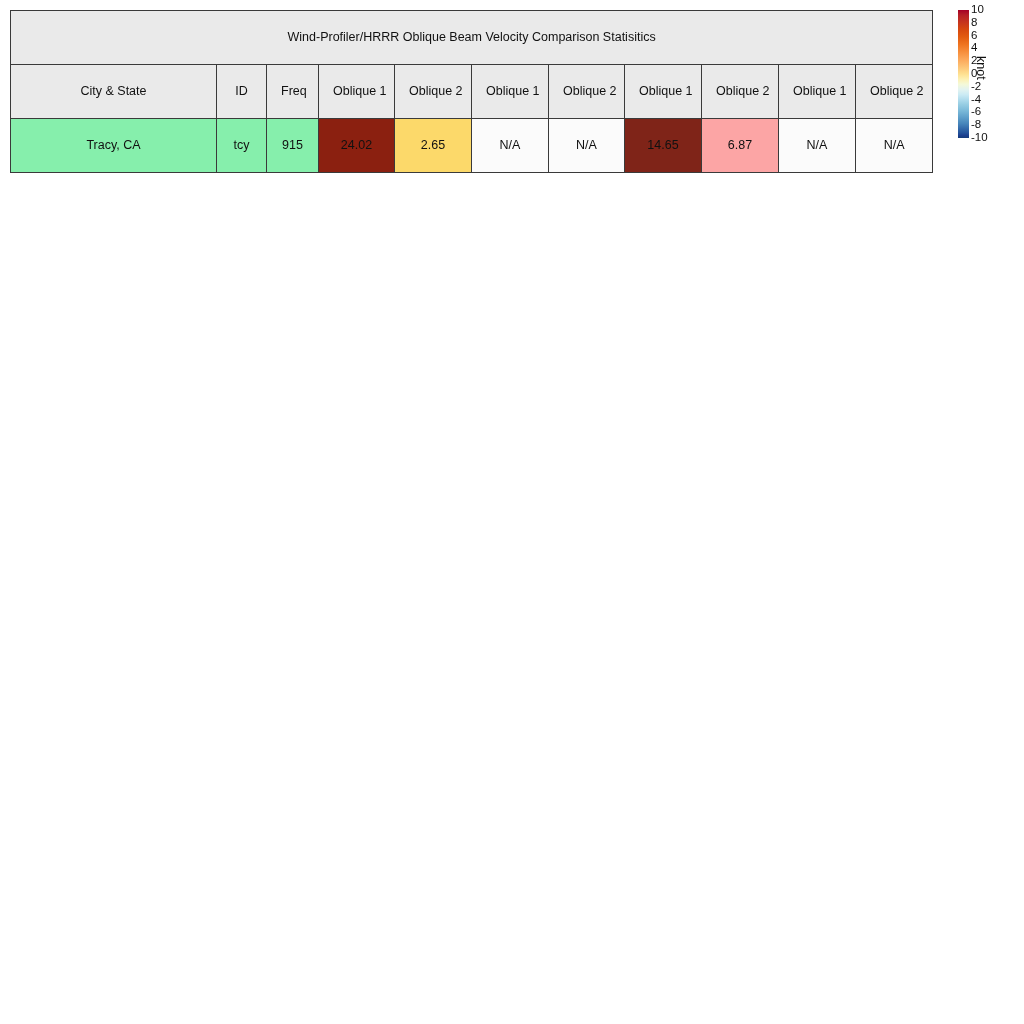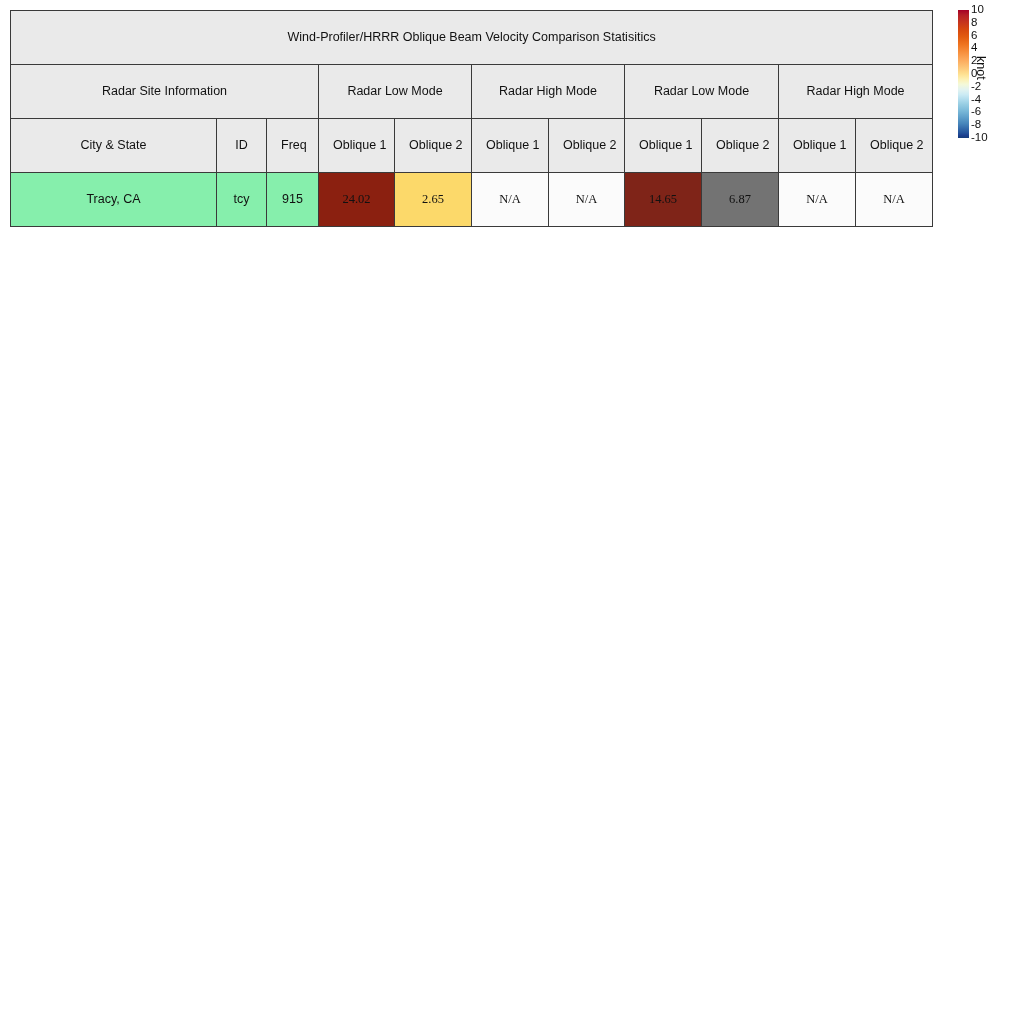"Radar Site Information" tr { html: <tr> <td>Radar Site Information</td> <td>Radar Low Mode</td> <td>Radar High Mode</td> <td>Radar Low Mode</td> <td>Radar High Mode</td> </tr> -> none }
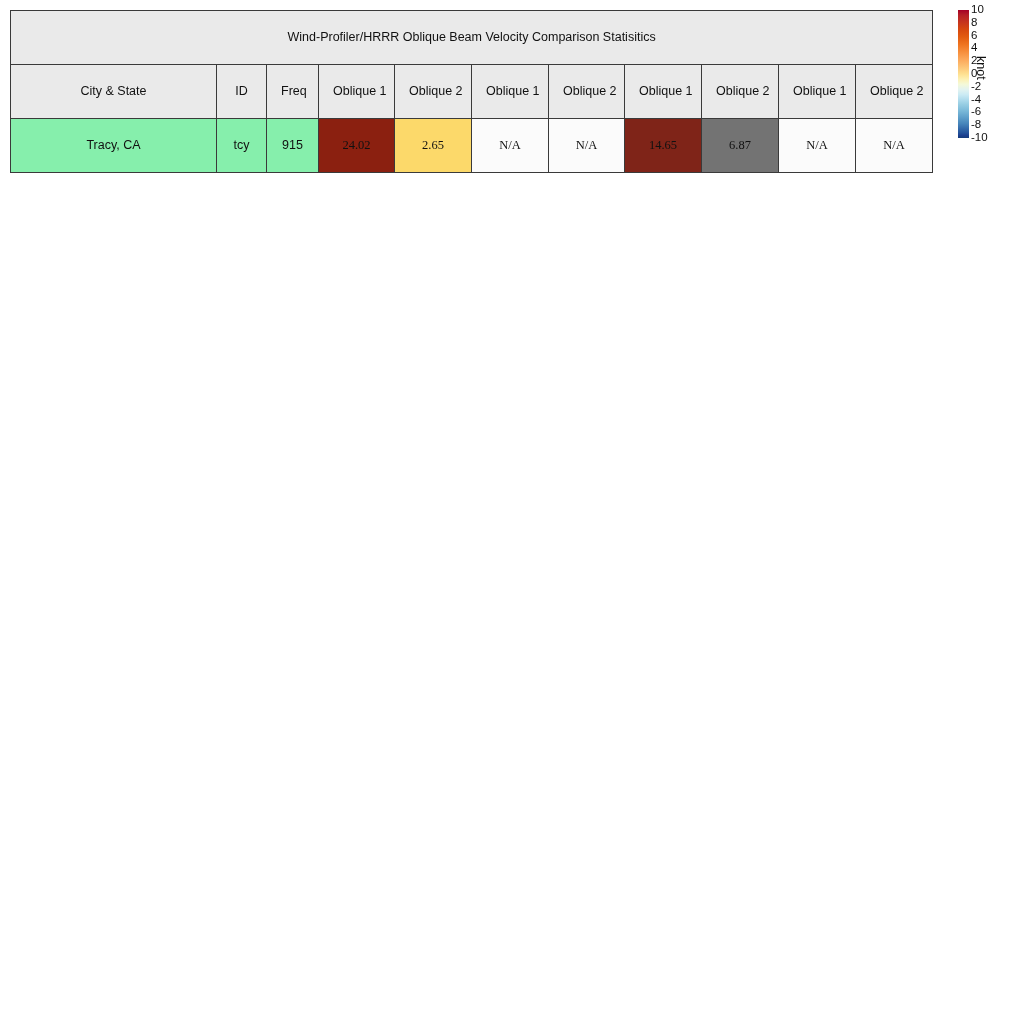"24.02" td.colored { font-family: Liberation Serif, serif -> none }
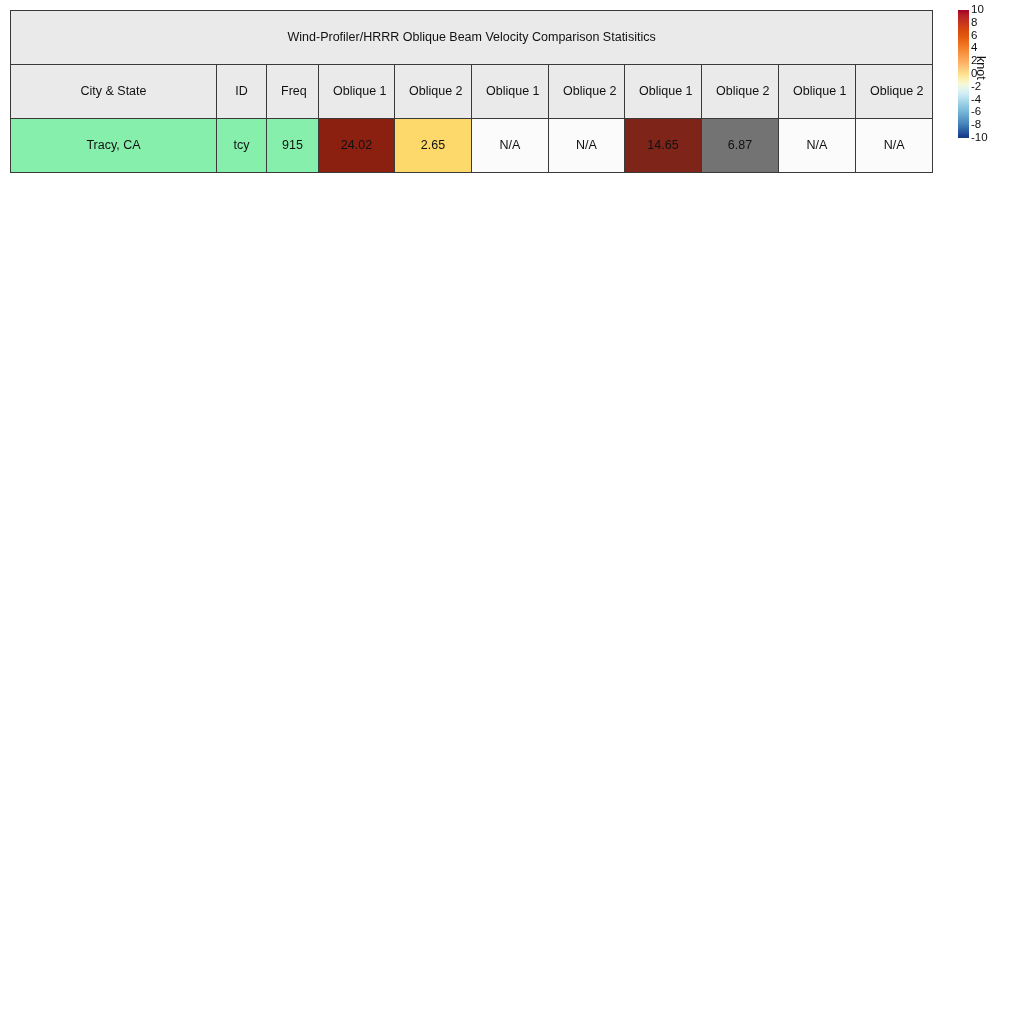"6.87" td.colored { background-color: #737373 -> #fca5a5 }
